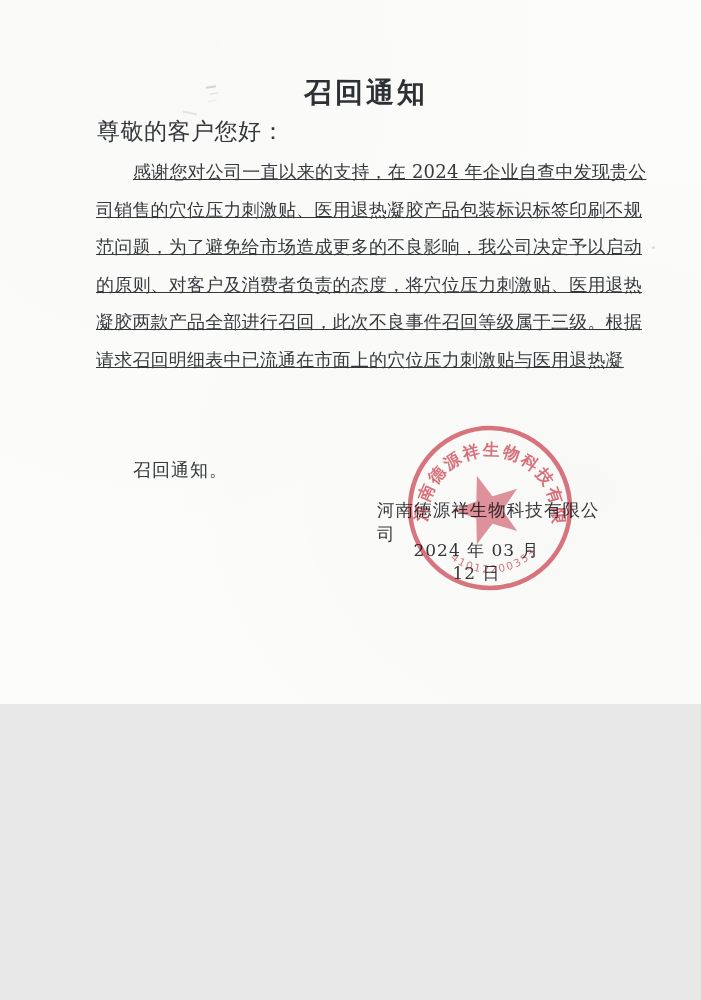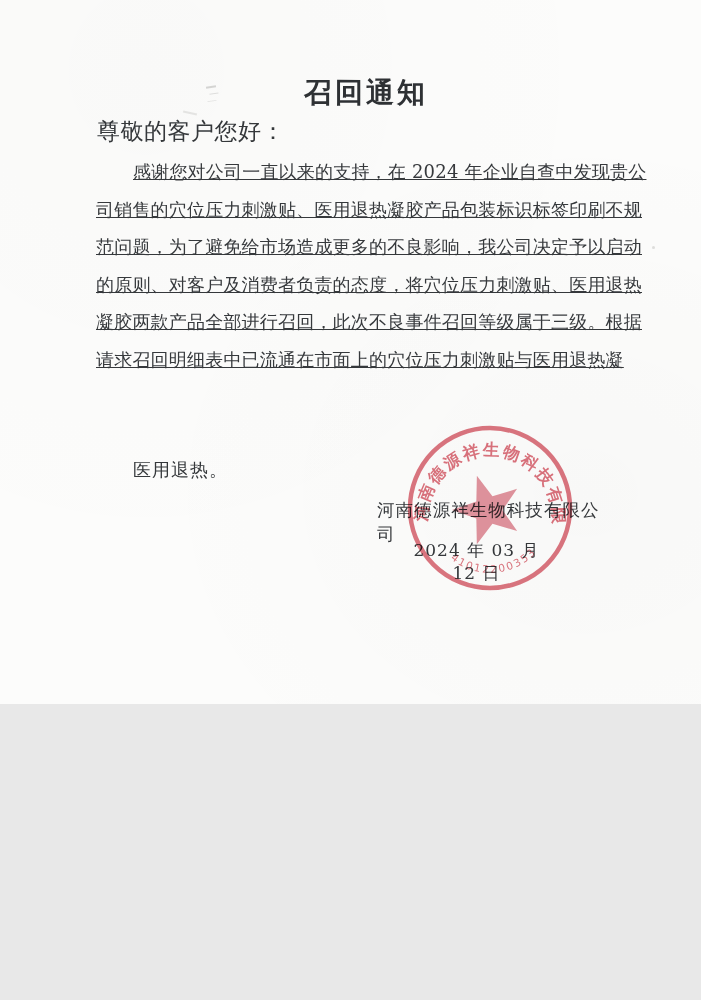"医用退热。" div.closing { text: 医用退热 -> 召回通知 }
